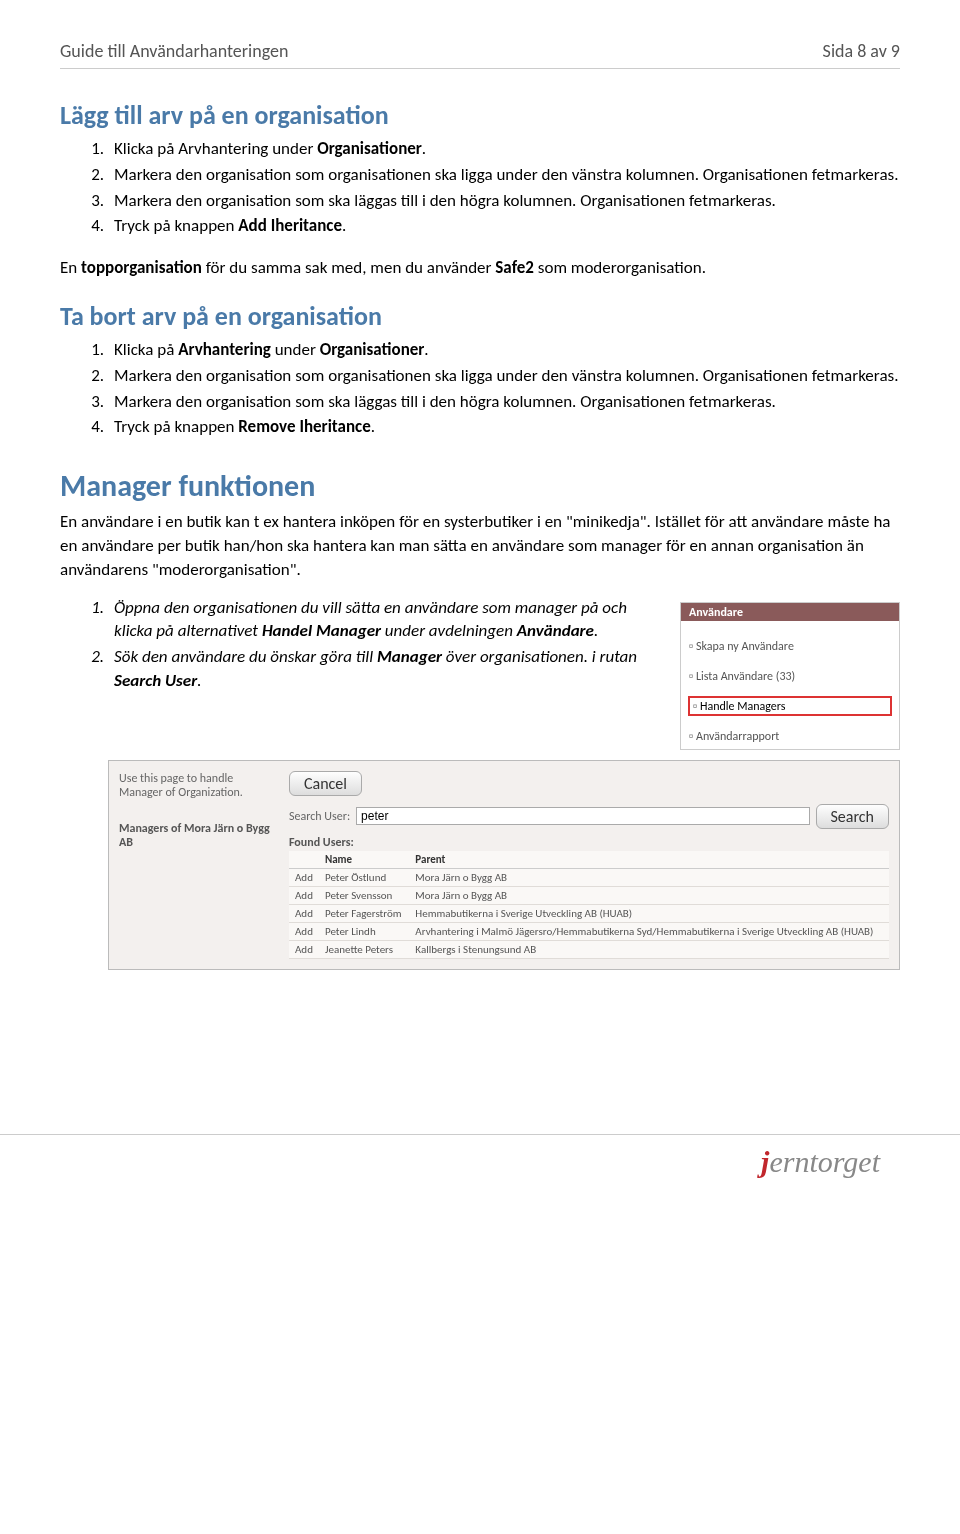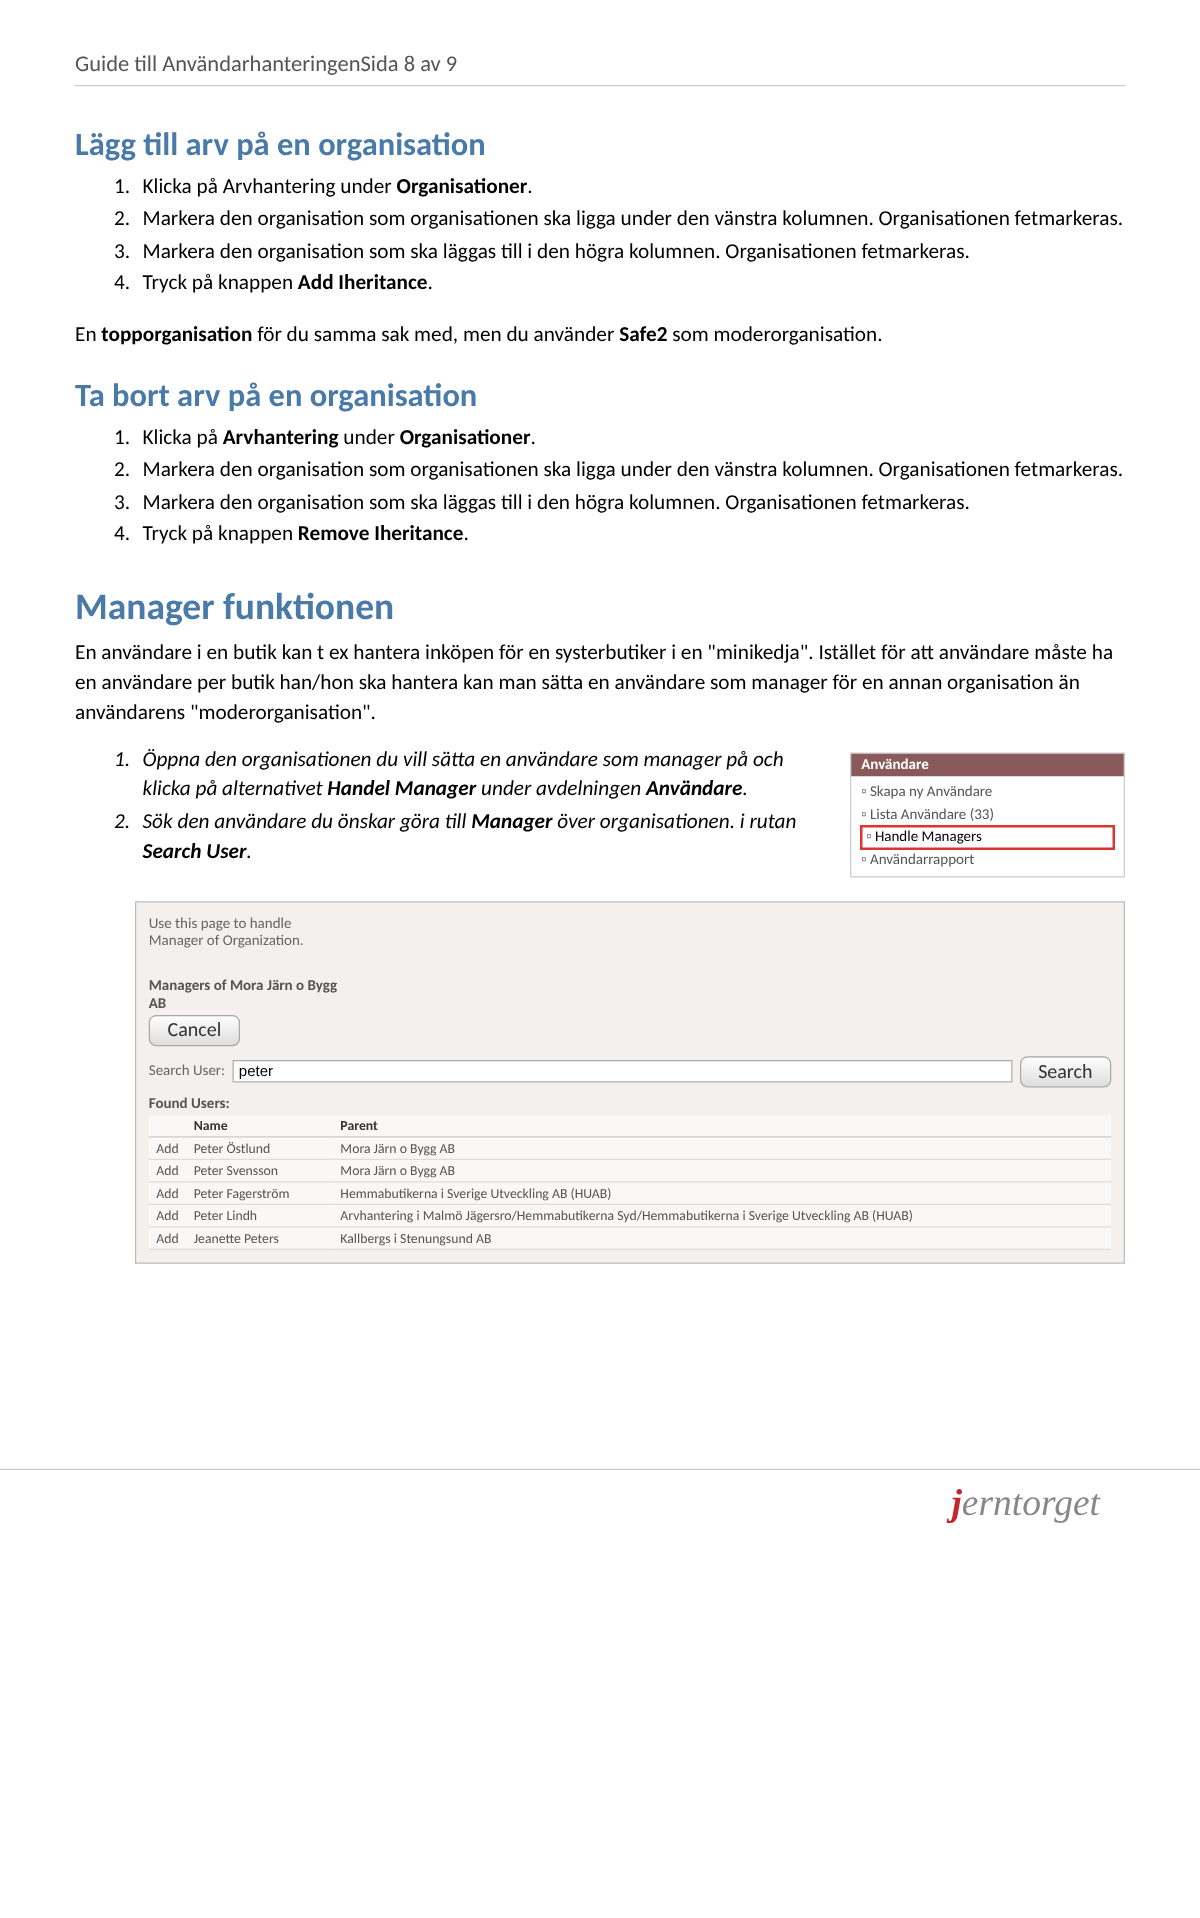"Guide till Användarhanteringen" .header { justify-content: flex-start -> space-between }
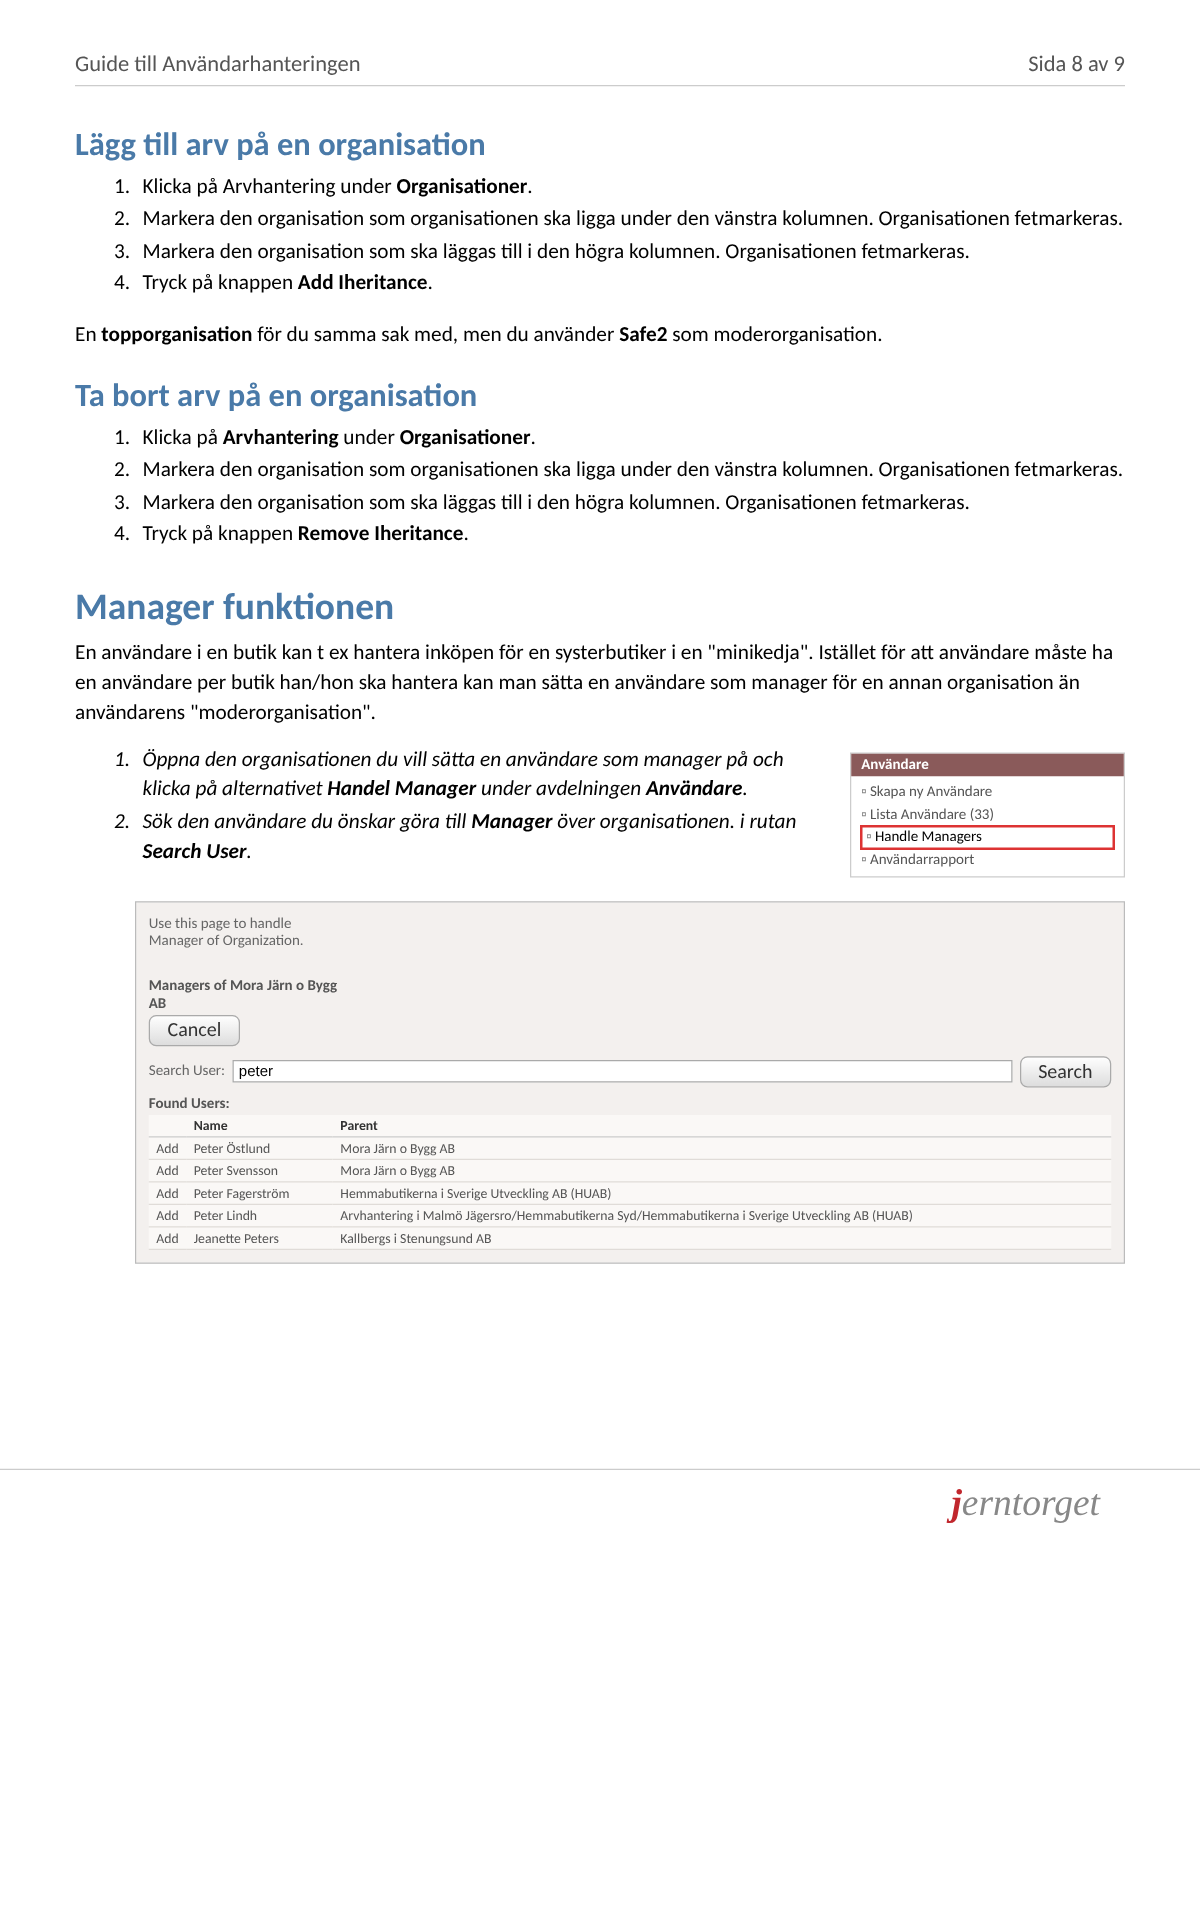"Skapa ny Användare" .side-panel ul li { margin-top: none -> 12px }
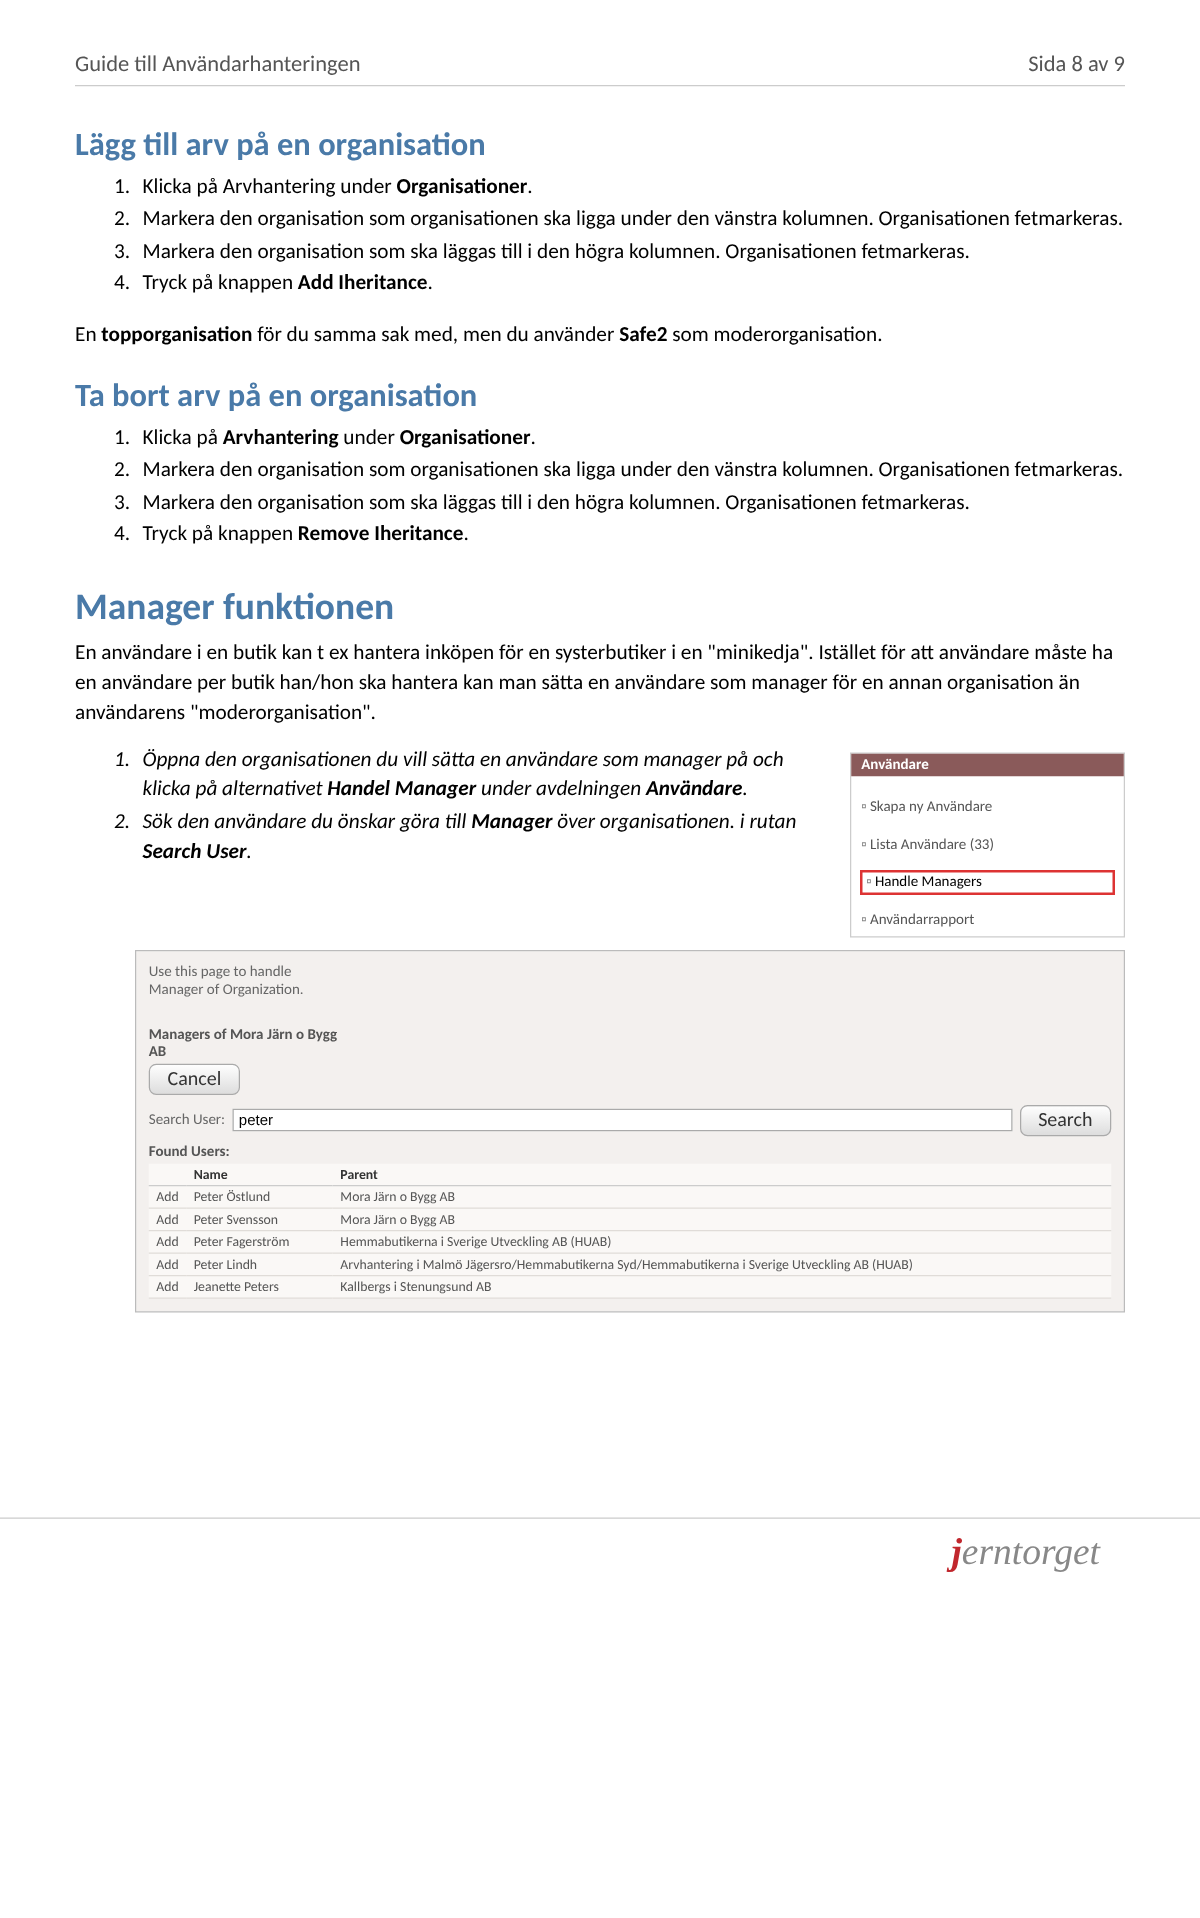"Use this page to handle" .shot .shot-body { flex-direction: column -> none; gap: none -> 10px }
